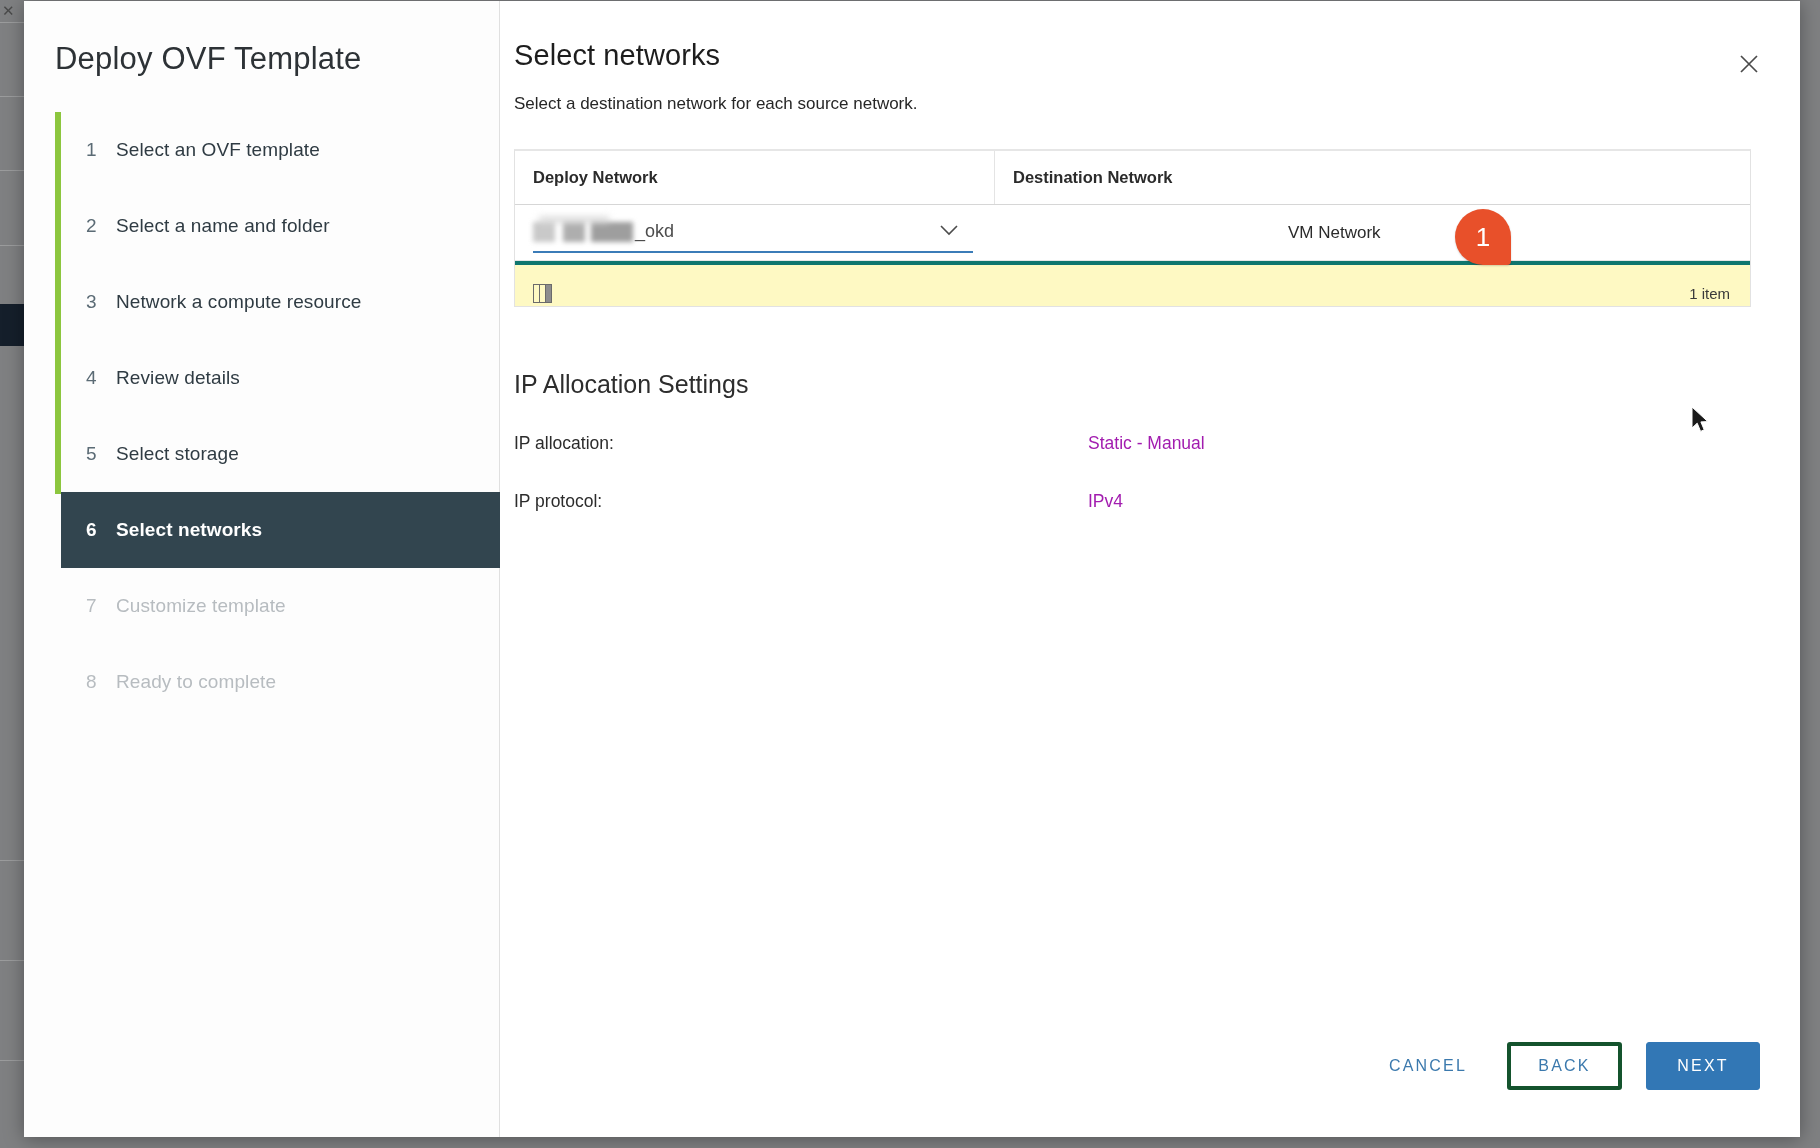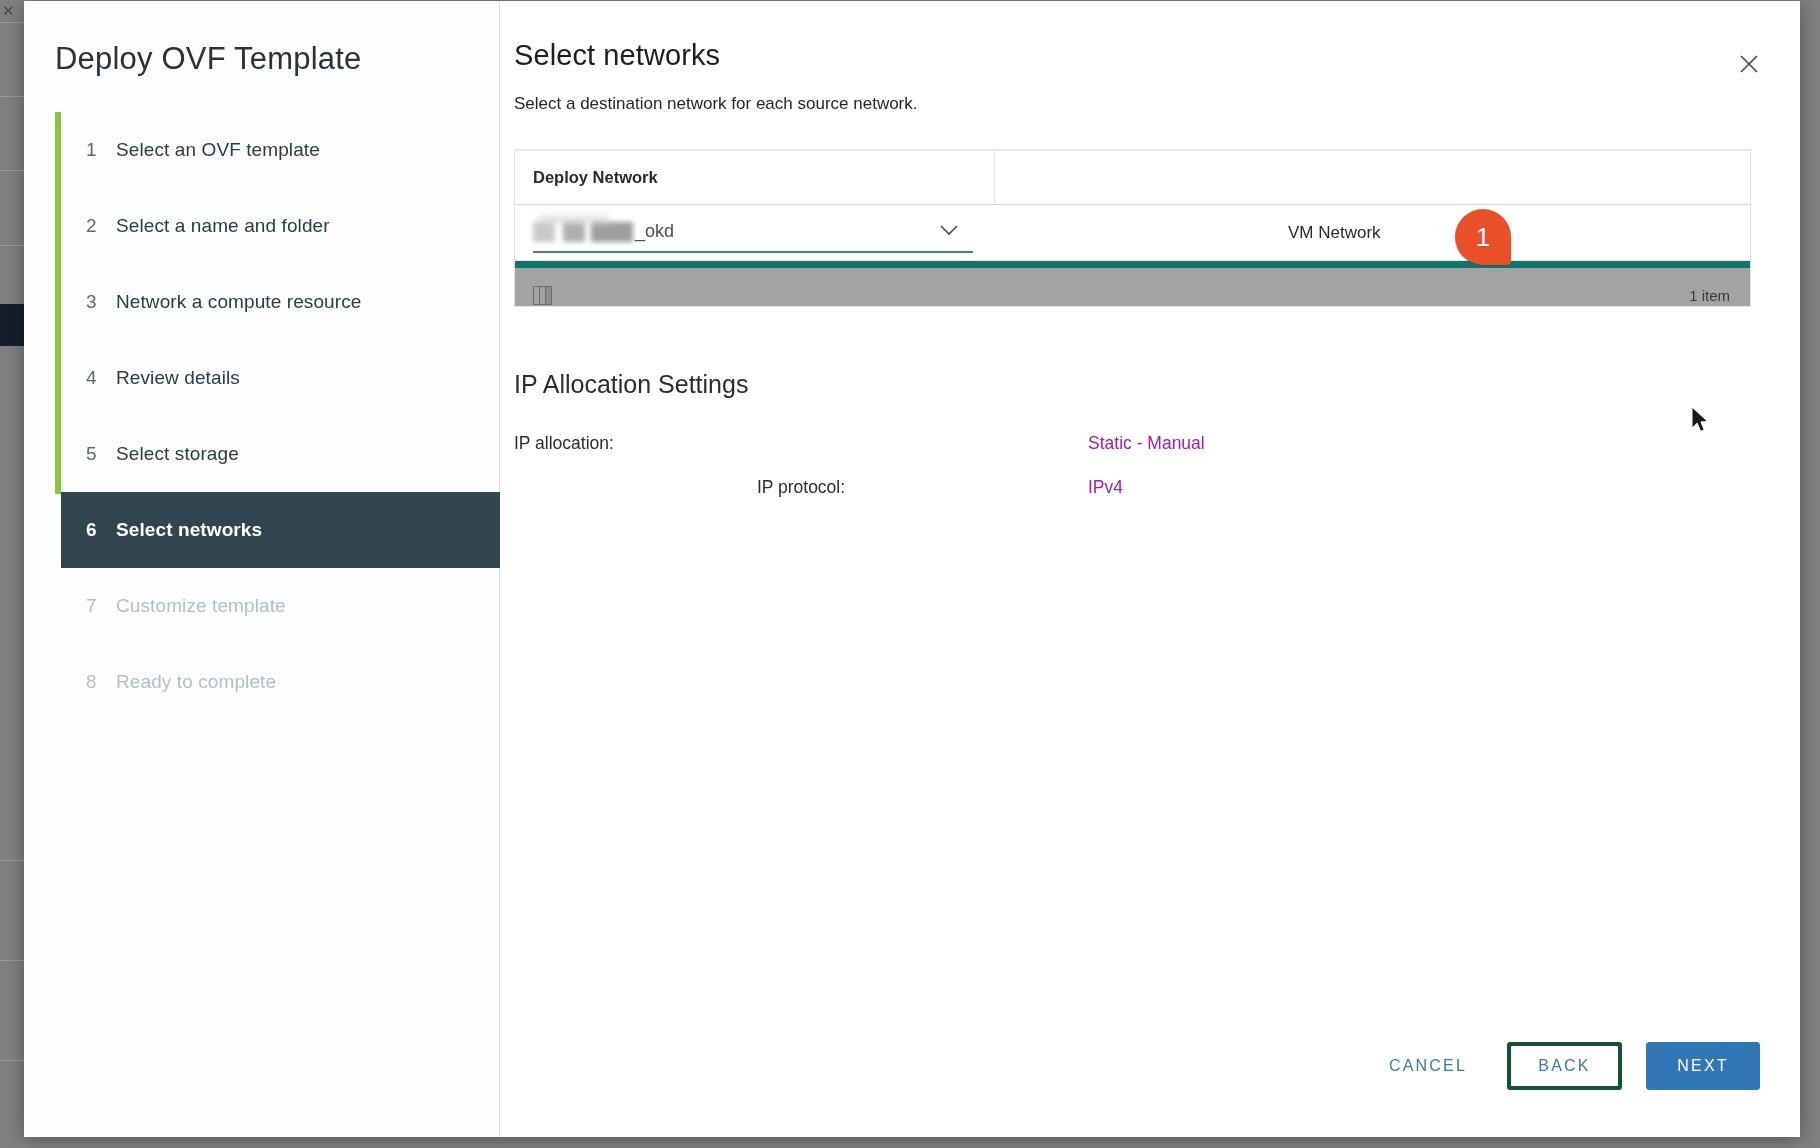"Destination Network" div.th { html: none -> <div>Destination Network</div> }
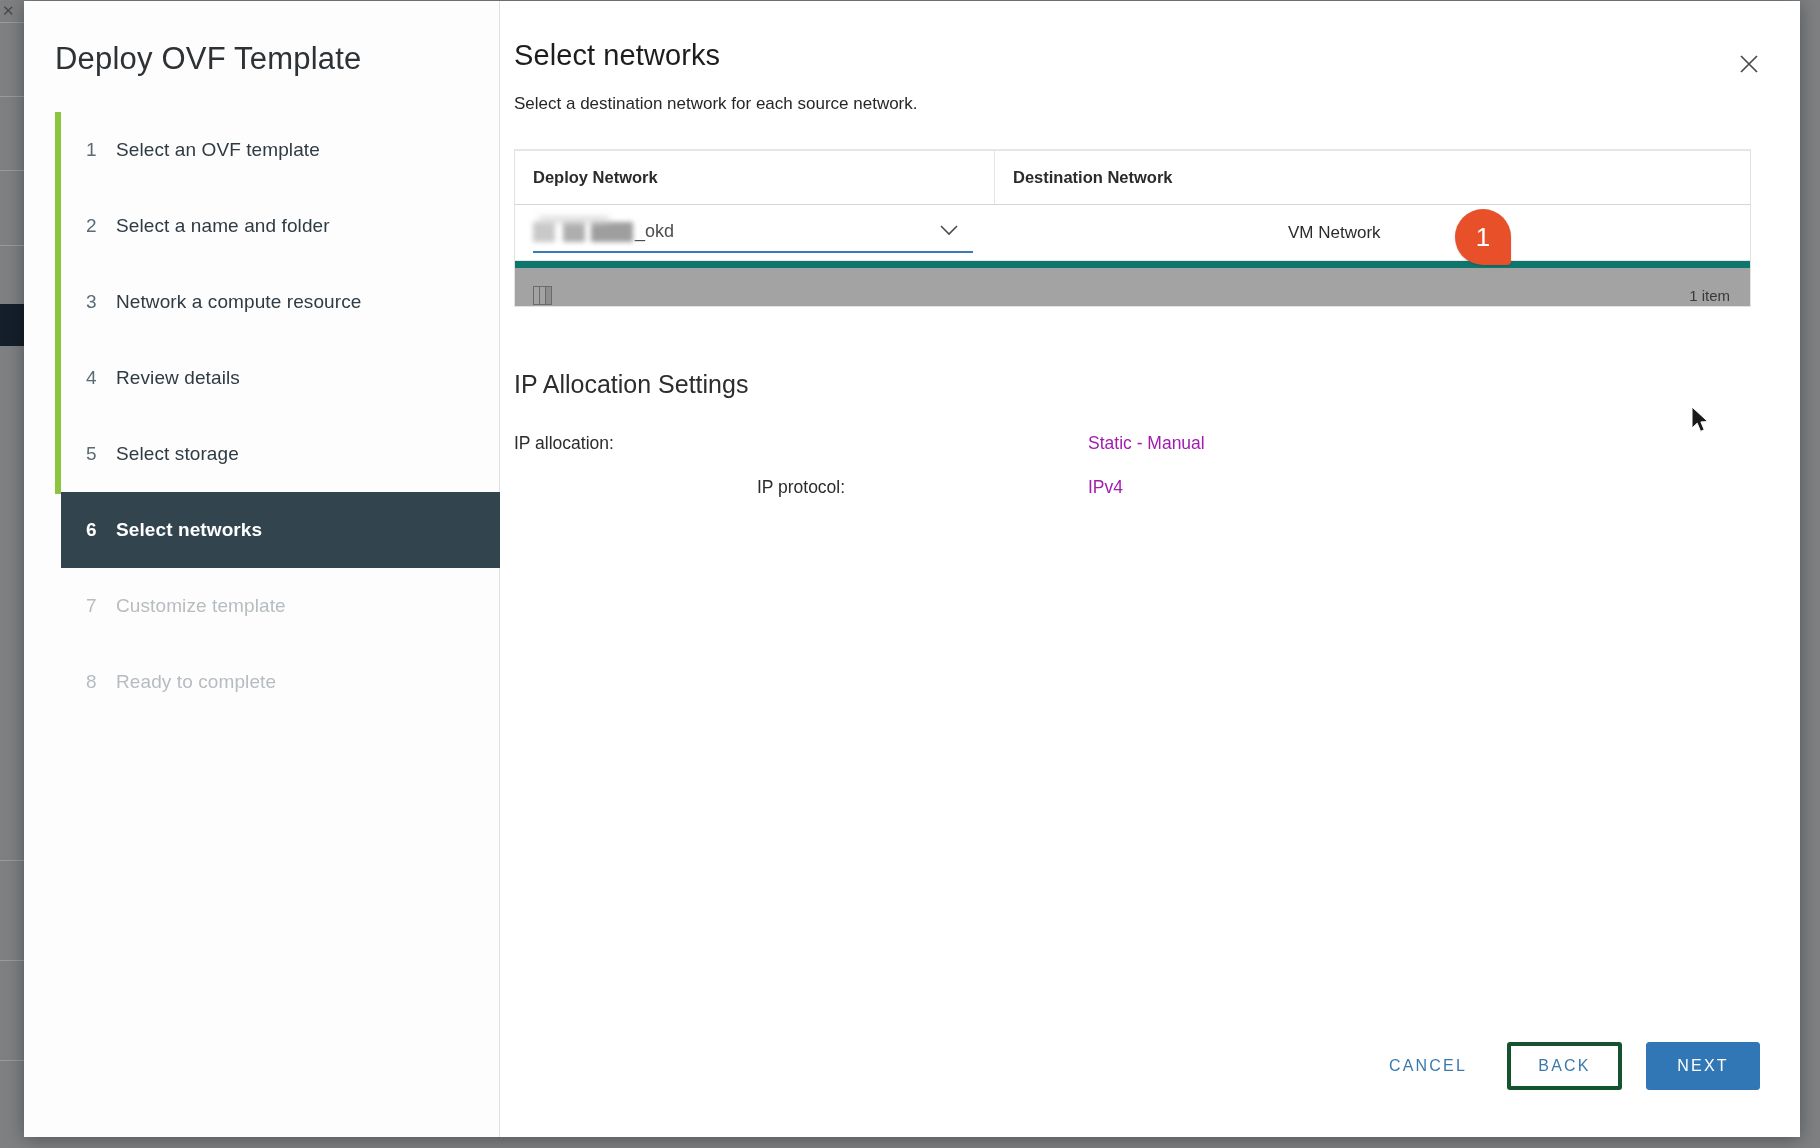"1 item" #table-foot { background: #a3a3a3 -> #fef9c3; border-top: 7px solid #0f766e -> 4px solid #0f766e }
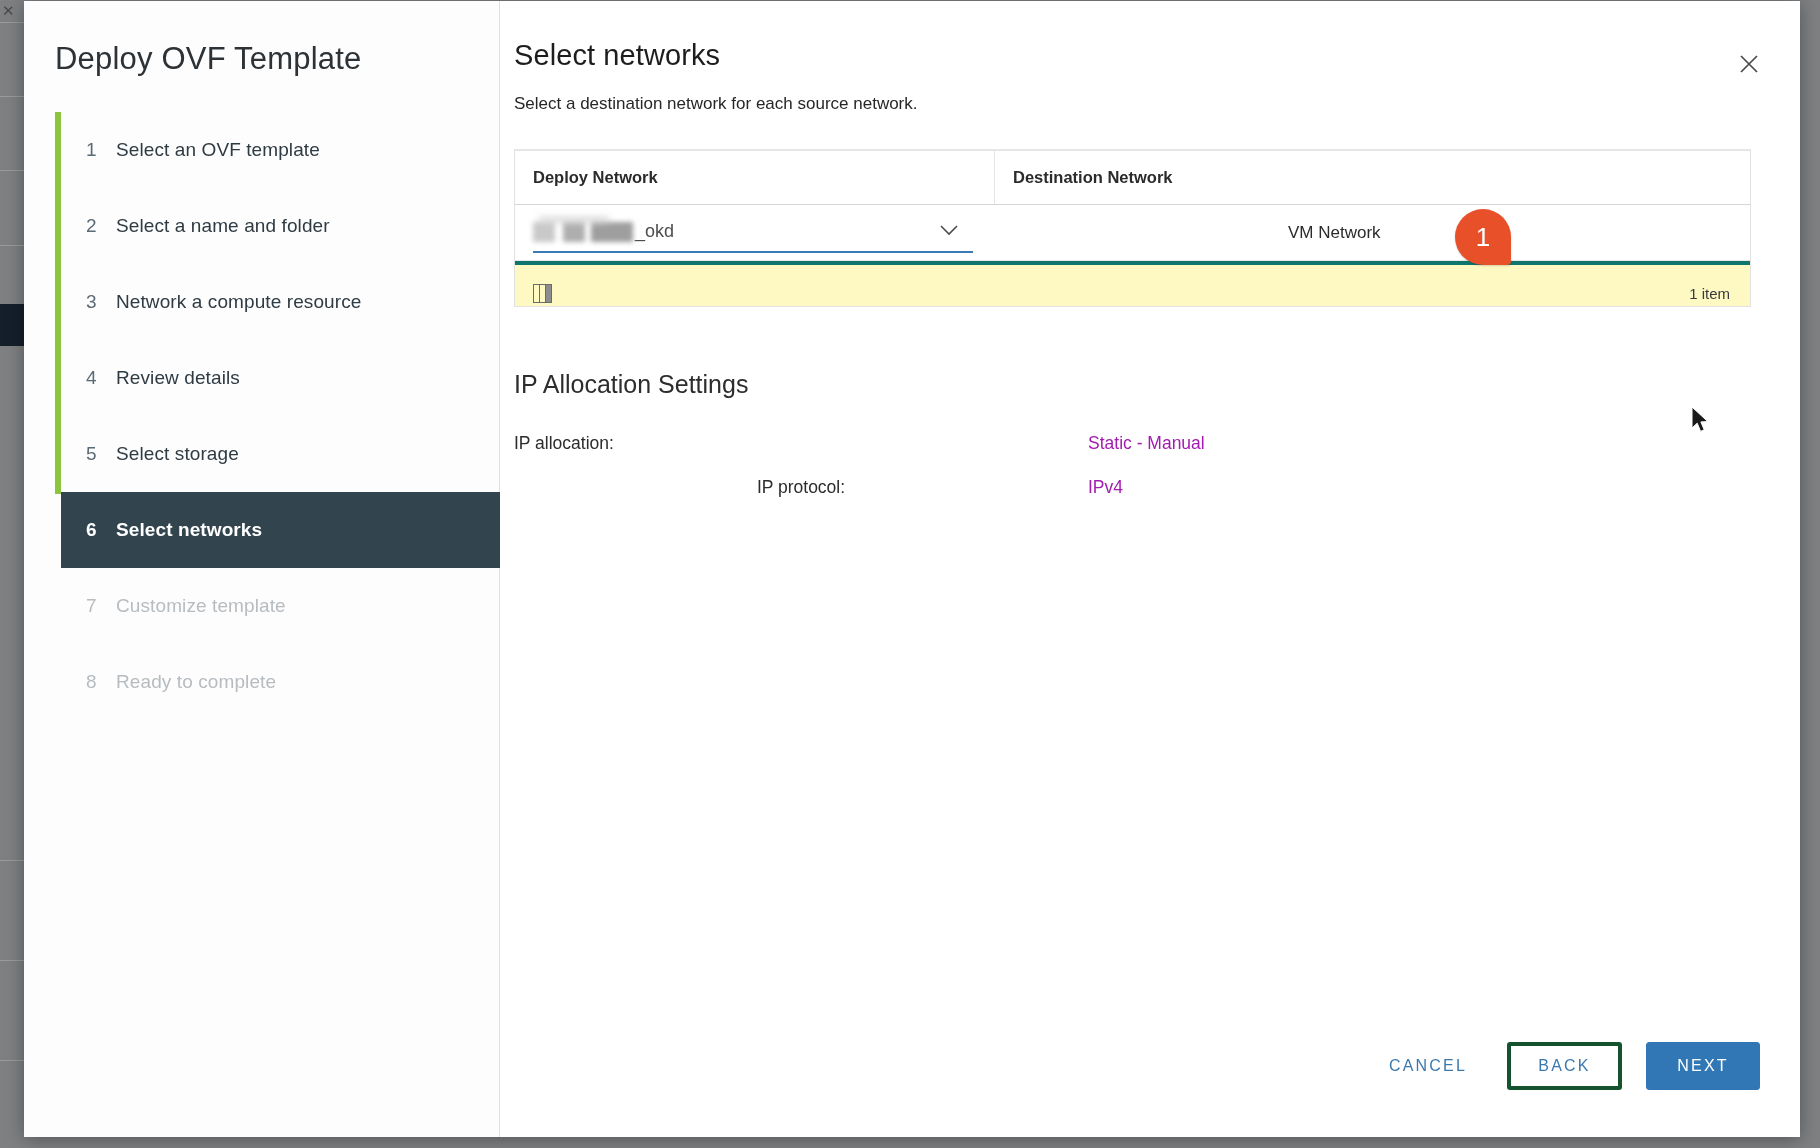"IP protocol:" .ip-row.second { margin-top: 23px -> 37px; text-align: center -> none }
